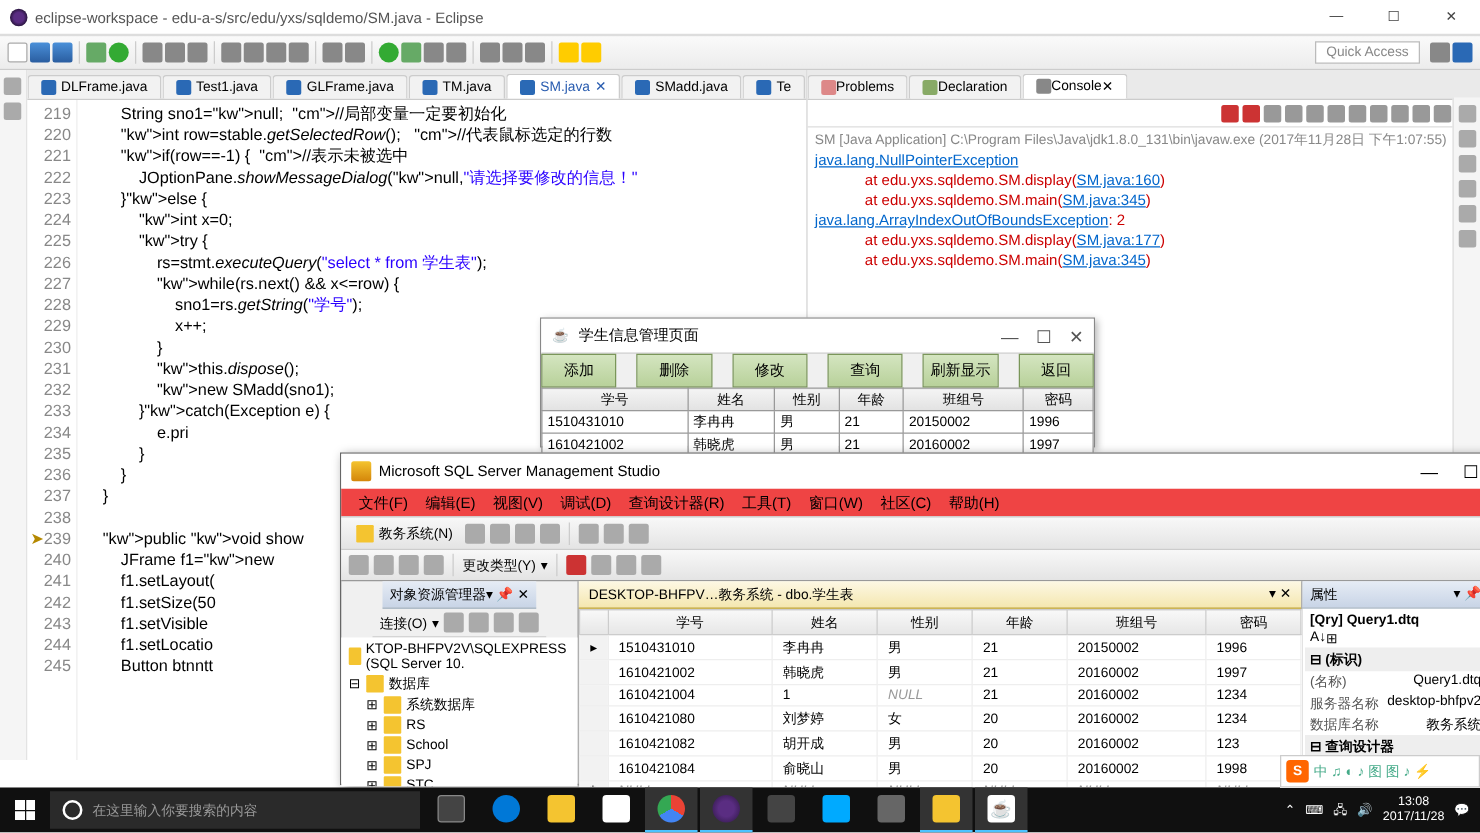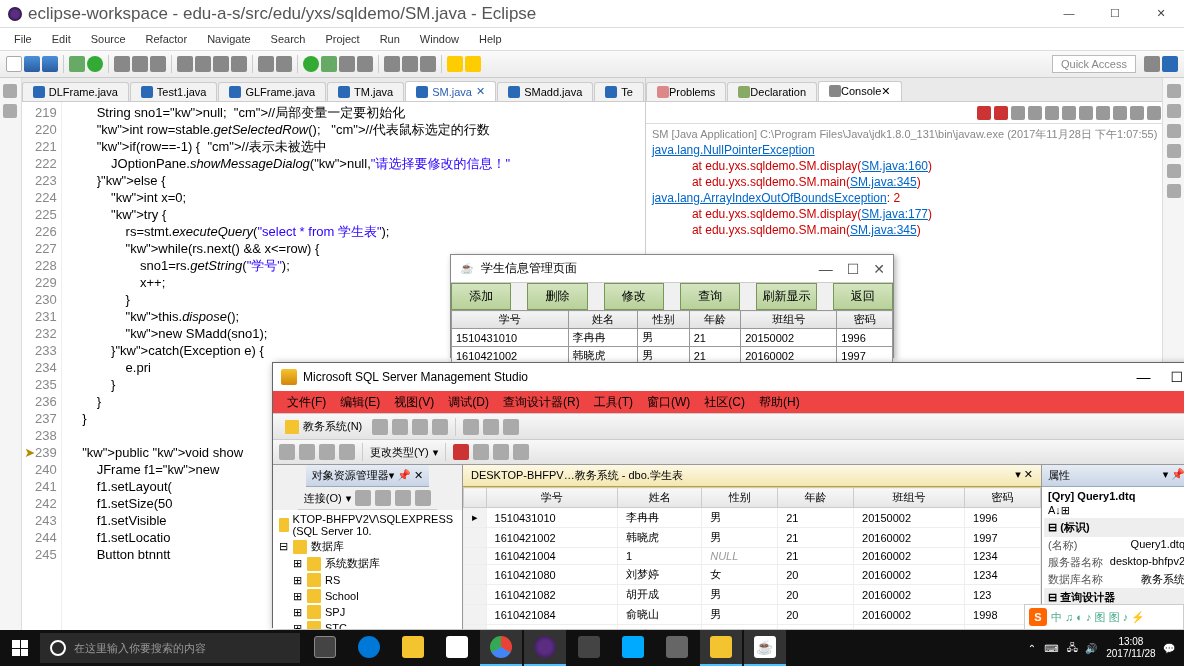"eclipse-workspace -" .title-bar .title { font-size: 17px -> 12px }
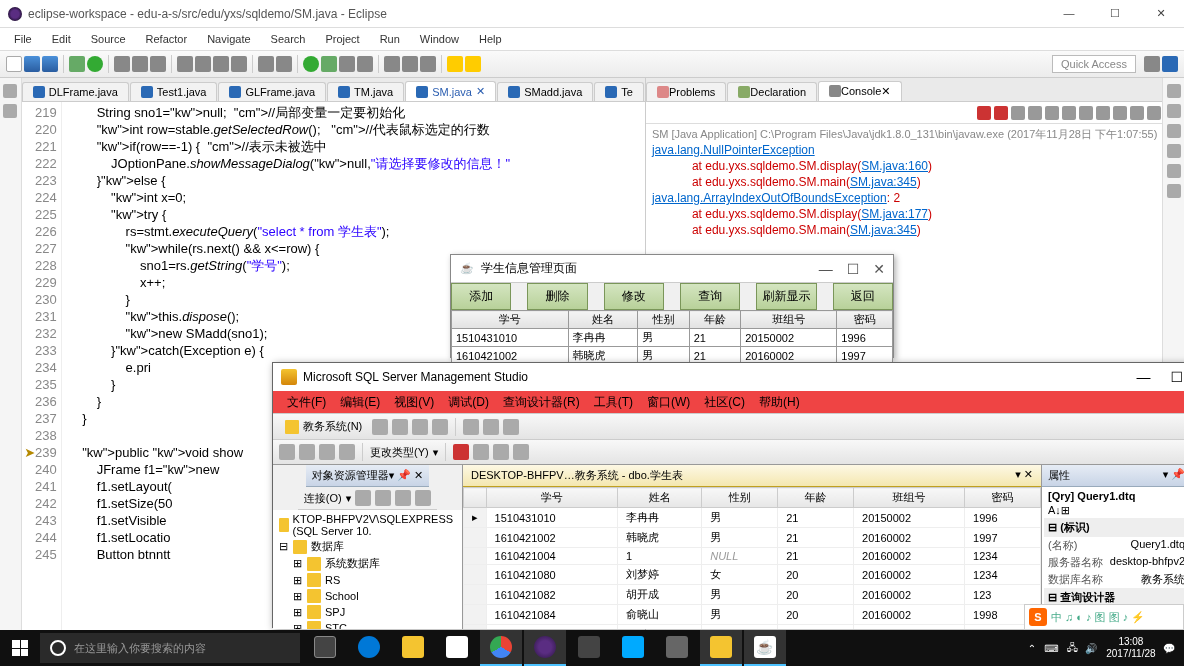"File" div.menu-bar { html: <div> <span>File</span> <span>Edit</span> <span>Source</span> <span>Refactor</span> <span>Navigate</span> <span>Search</span> <span>Project</span> <span>Run</span> <span>Window</span> <span>Help</span> </div> -> none }
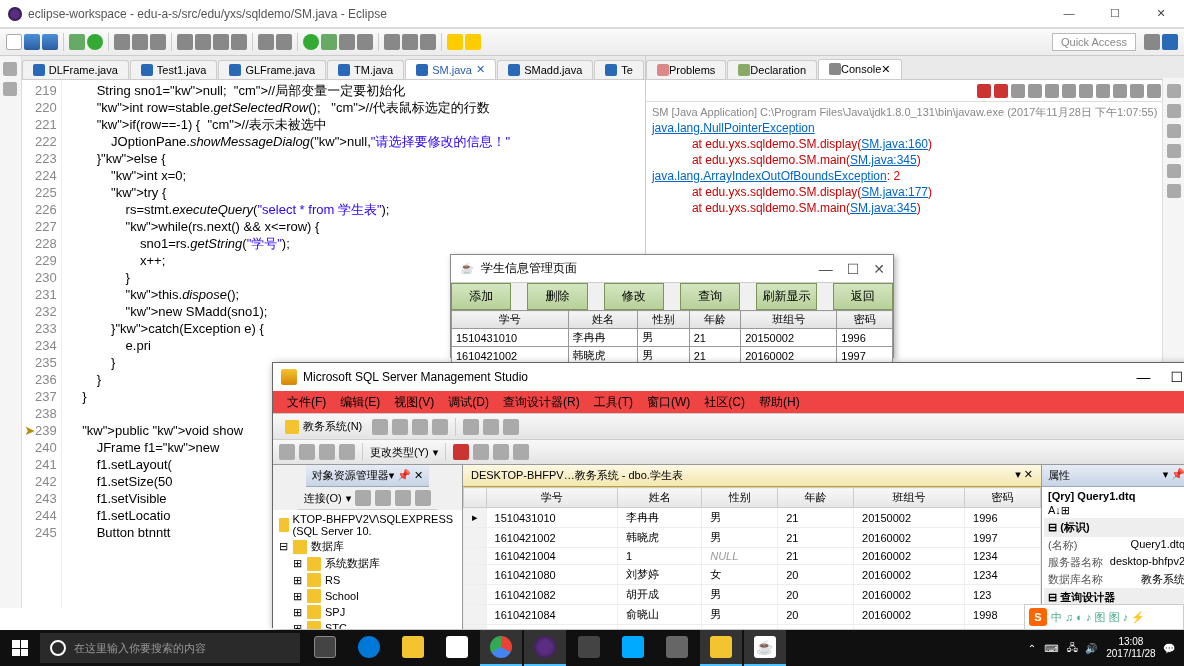"学生信息管理页面" .swing-win { left: 450px -> 432px }
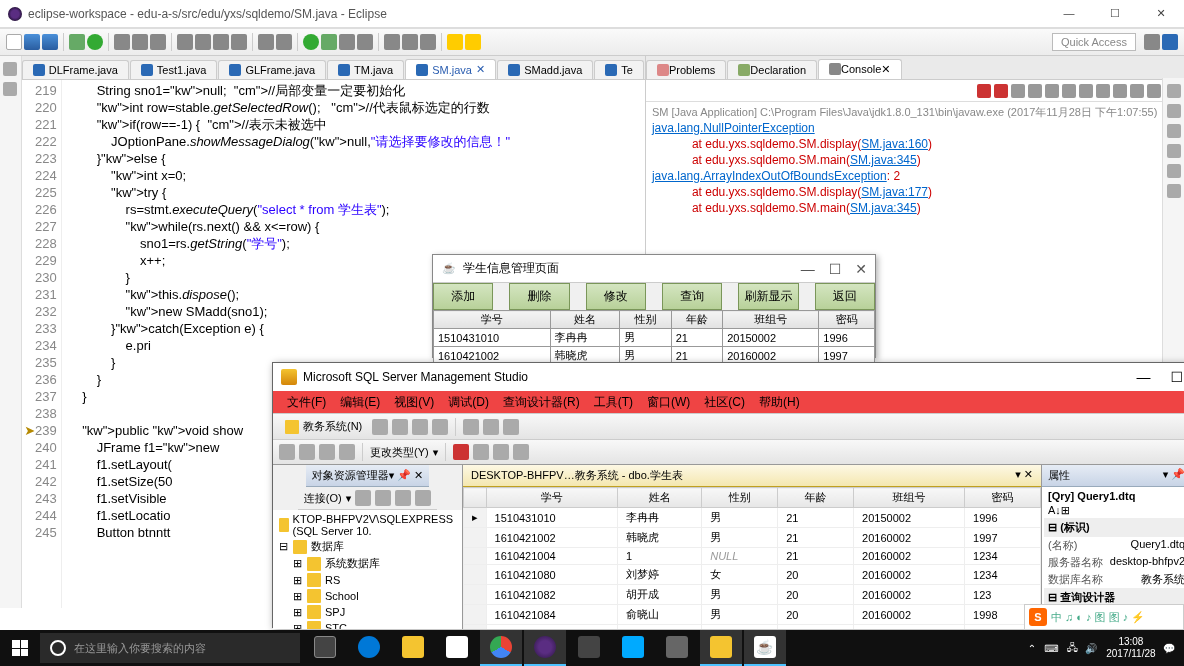"在这里输入你要搜索的内容" .tb-search { width: 260px -> 296px }
